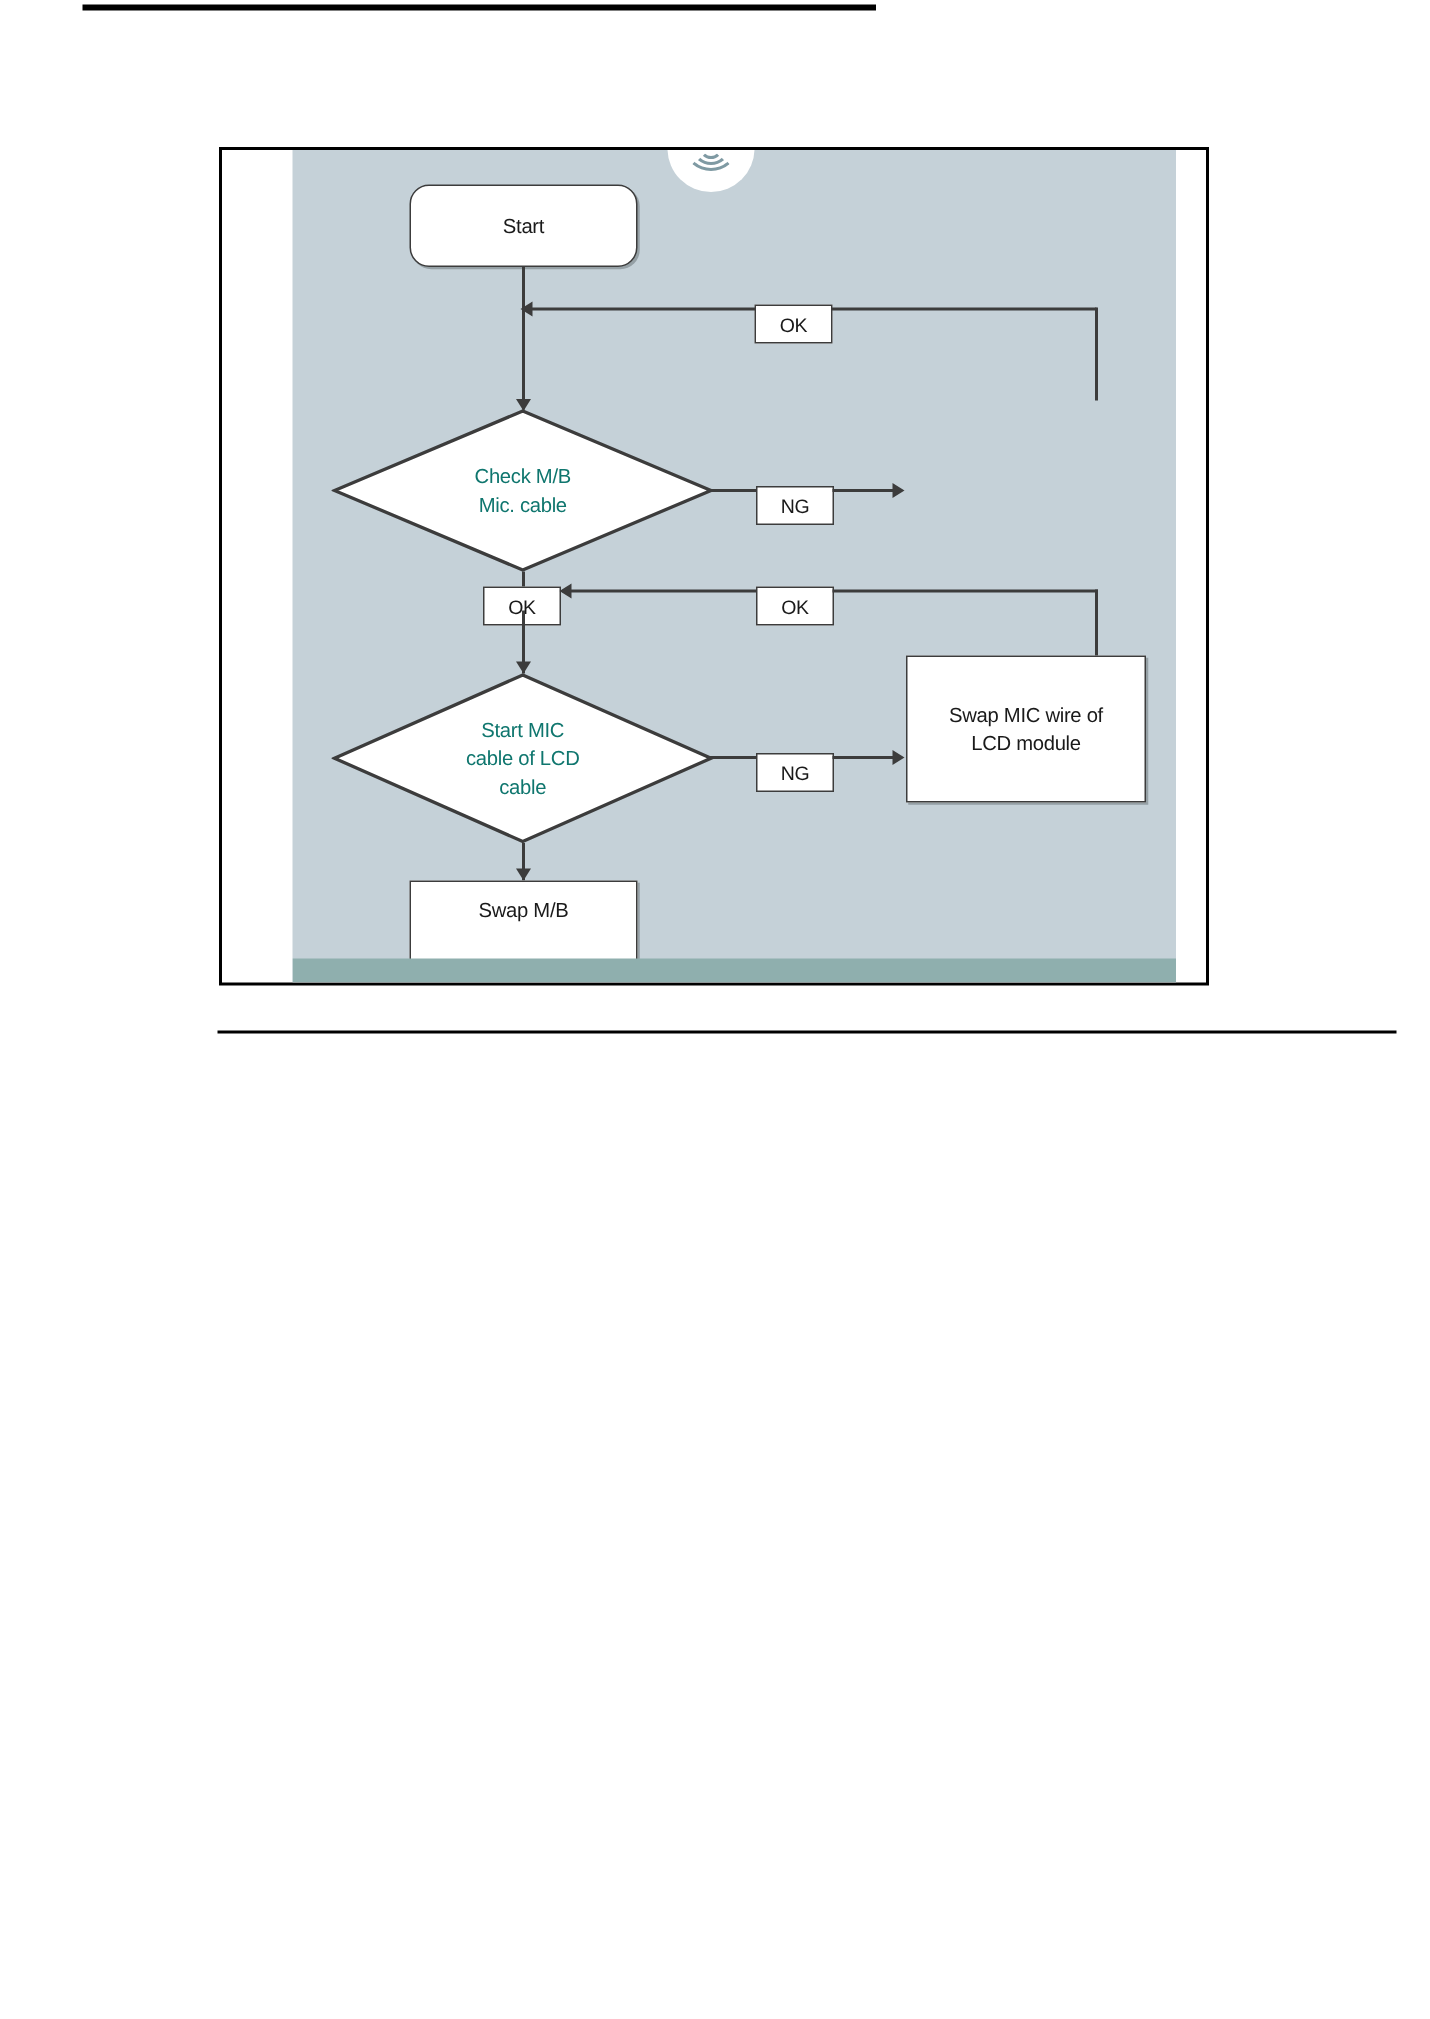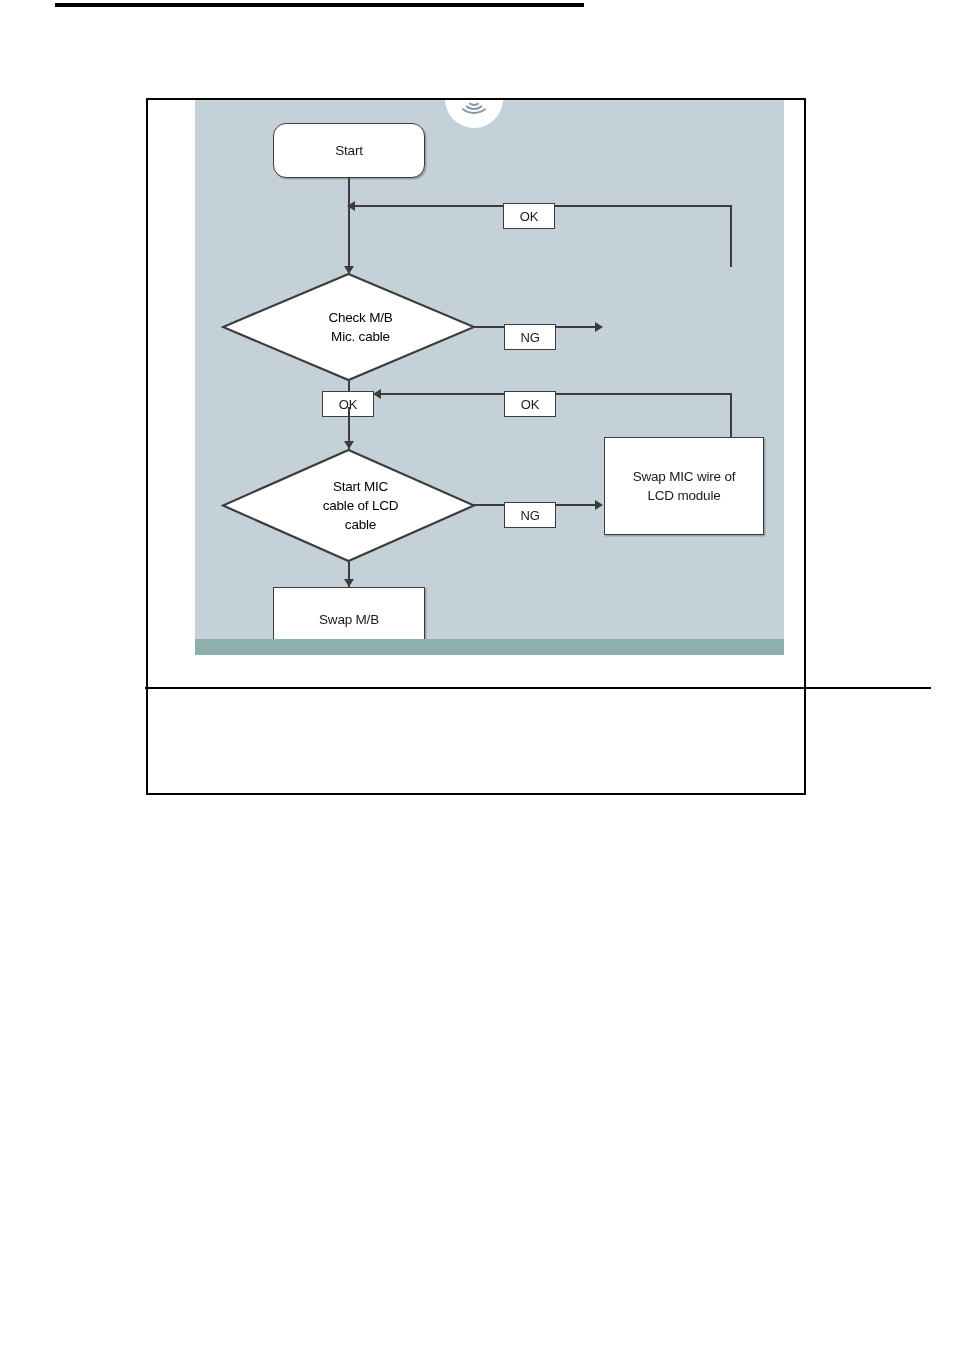"Start" #figure-frame { height: 697px -> 559px }
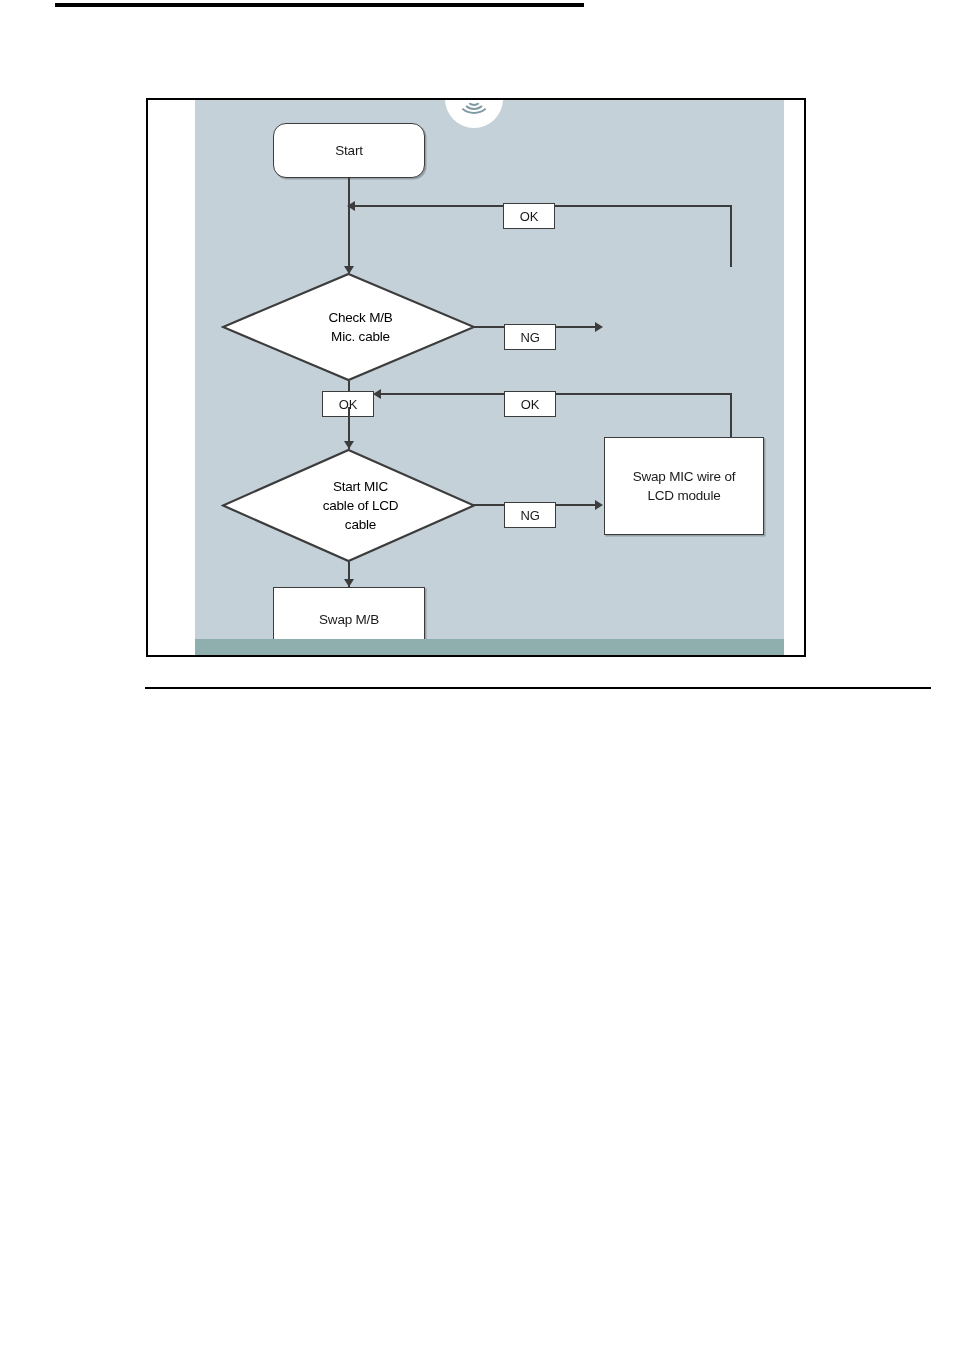"Check M/B" .decision .dia-label { color: #000000 -> #0f766e; left: 12px -> 0 }
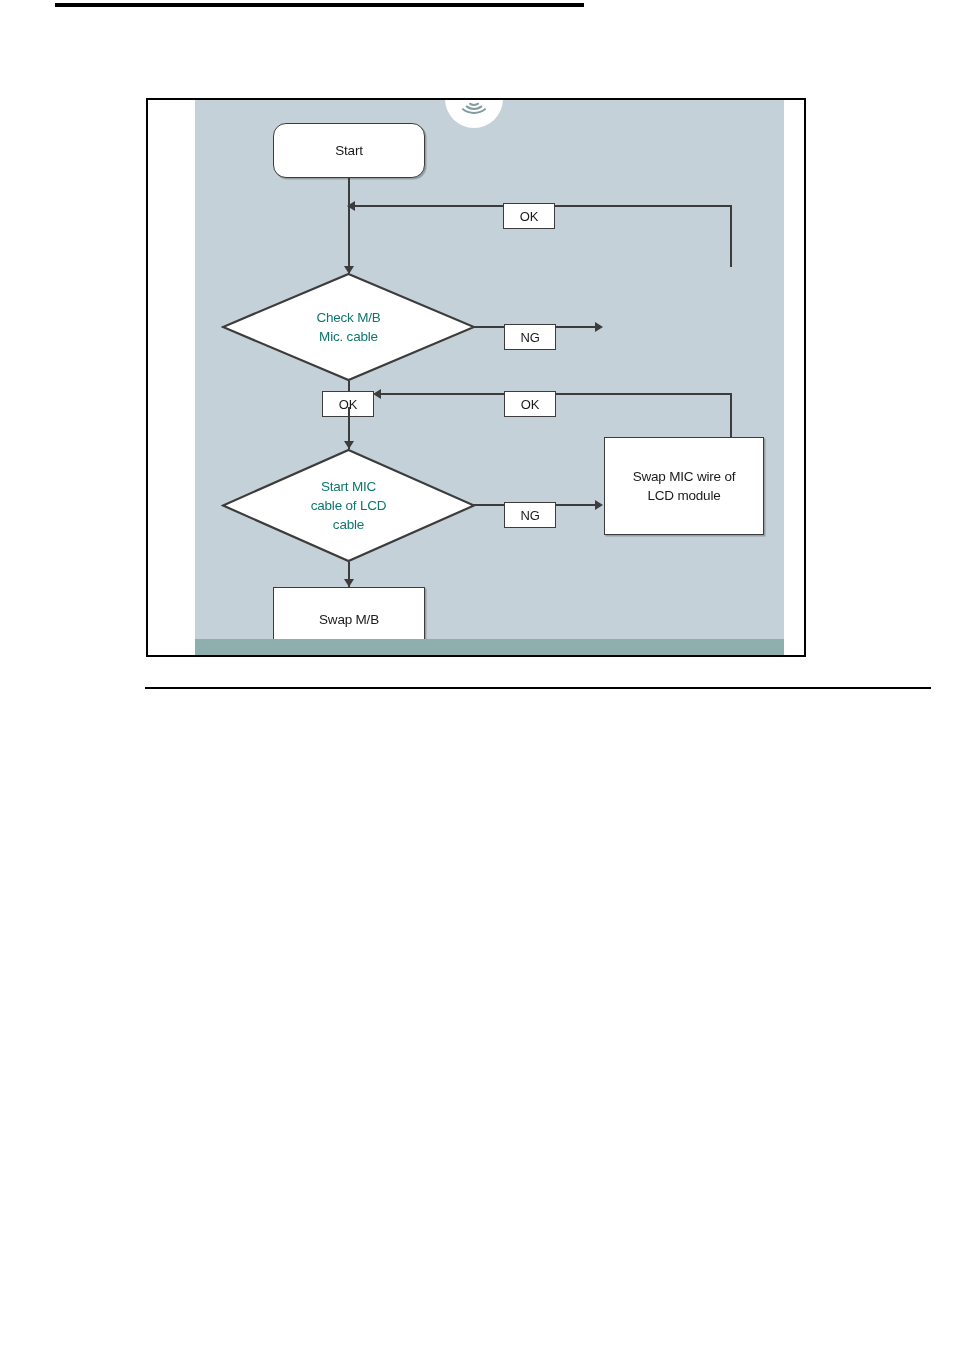"Swap M/B" div.node { padding-top: 22px -> 9px }
